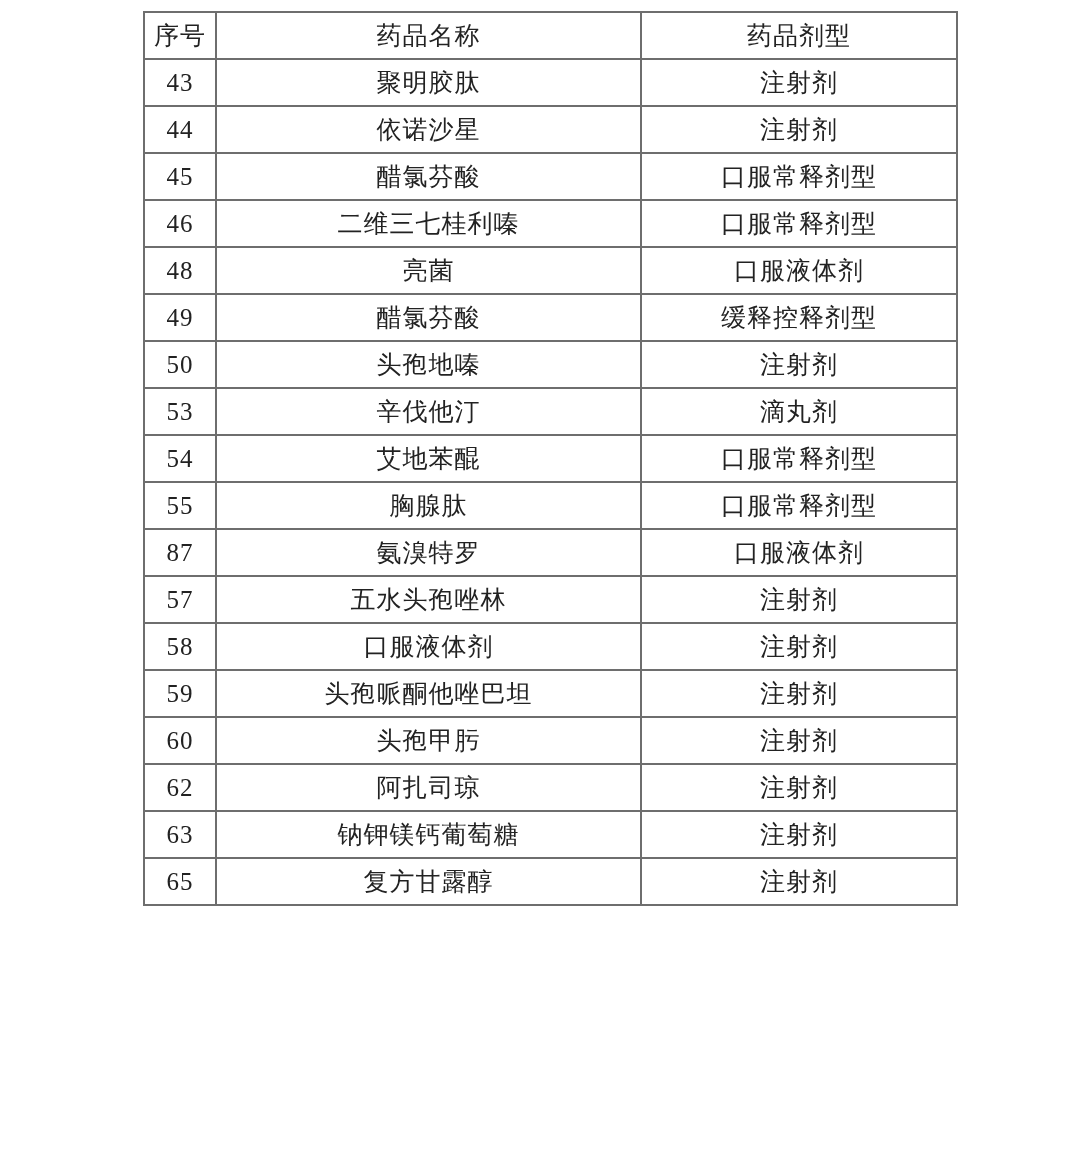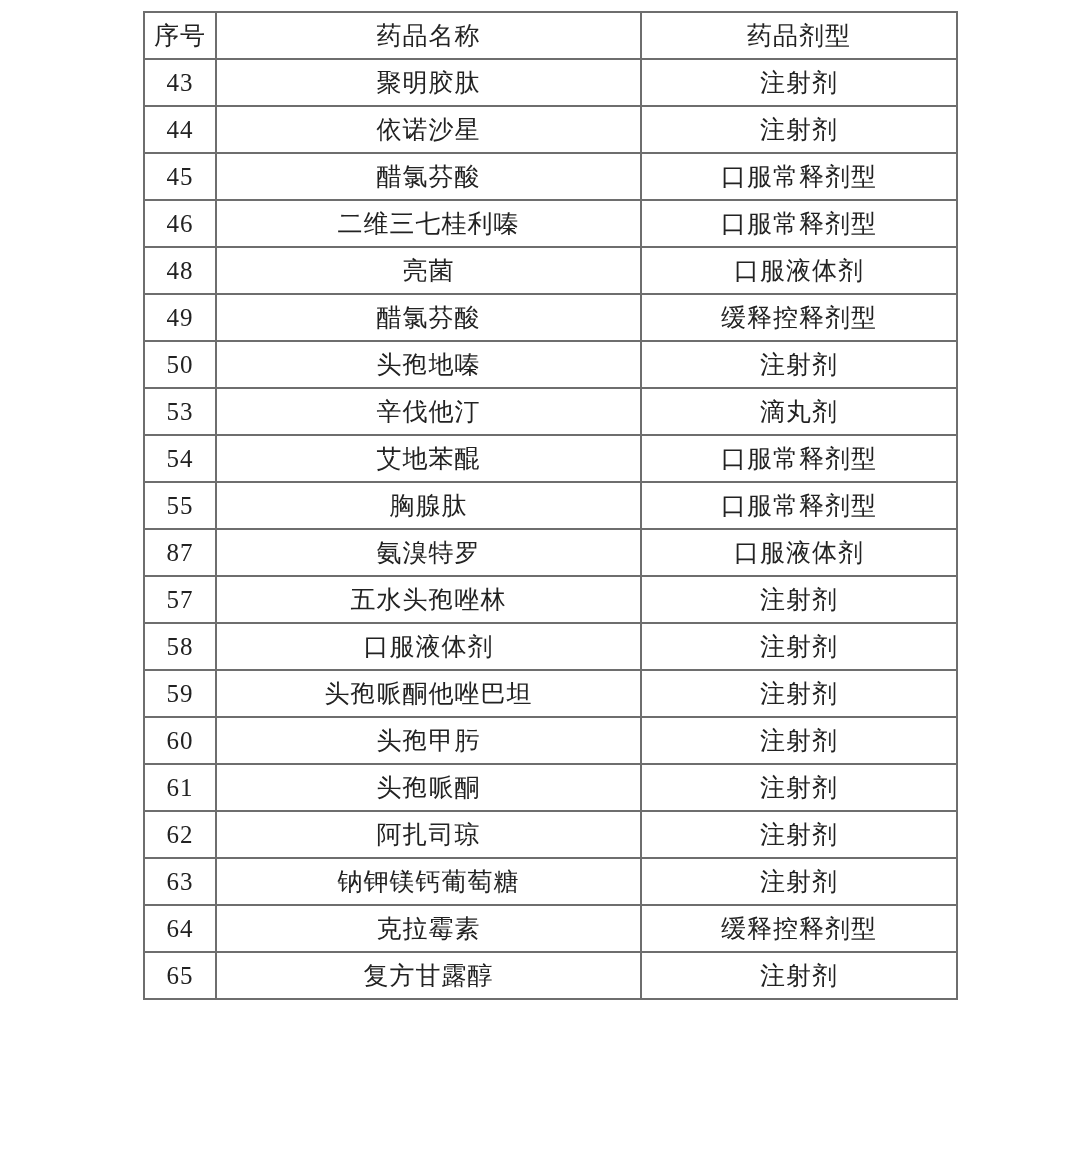"61" tr { html: <tr> <td>61</td> <td>头孢哌酮</td> <td>注射剂</td> </tr> -> none }
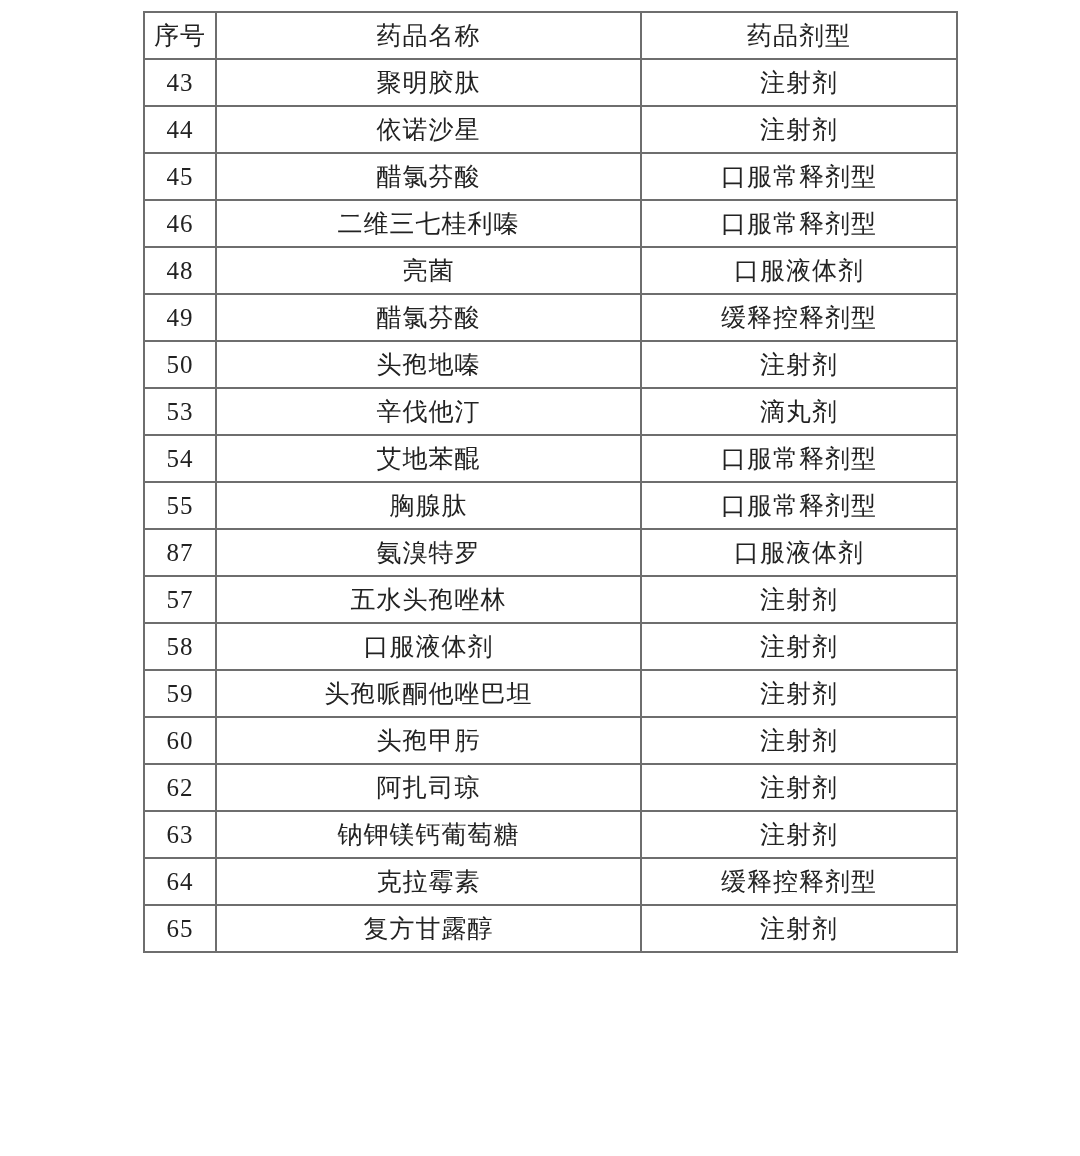"64" tr { html: <tr> <td>64</td> <td>克拉霉素</td> <td>缓释控释剂型</td> </tr> -> none }
